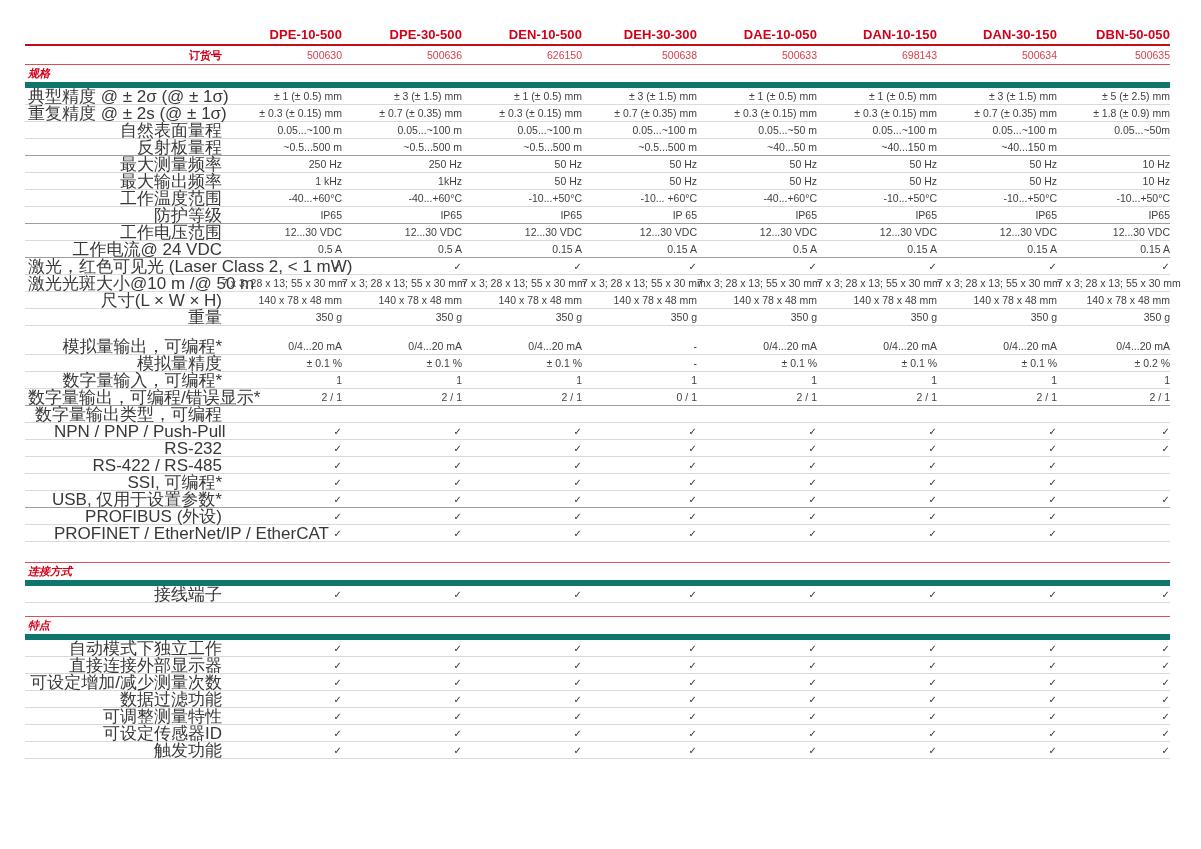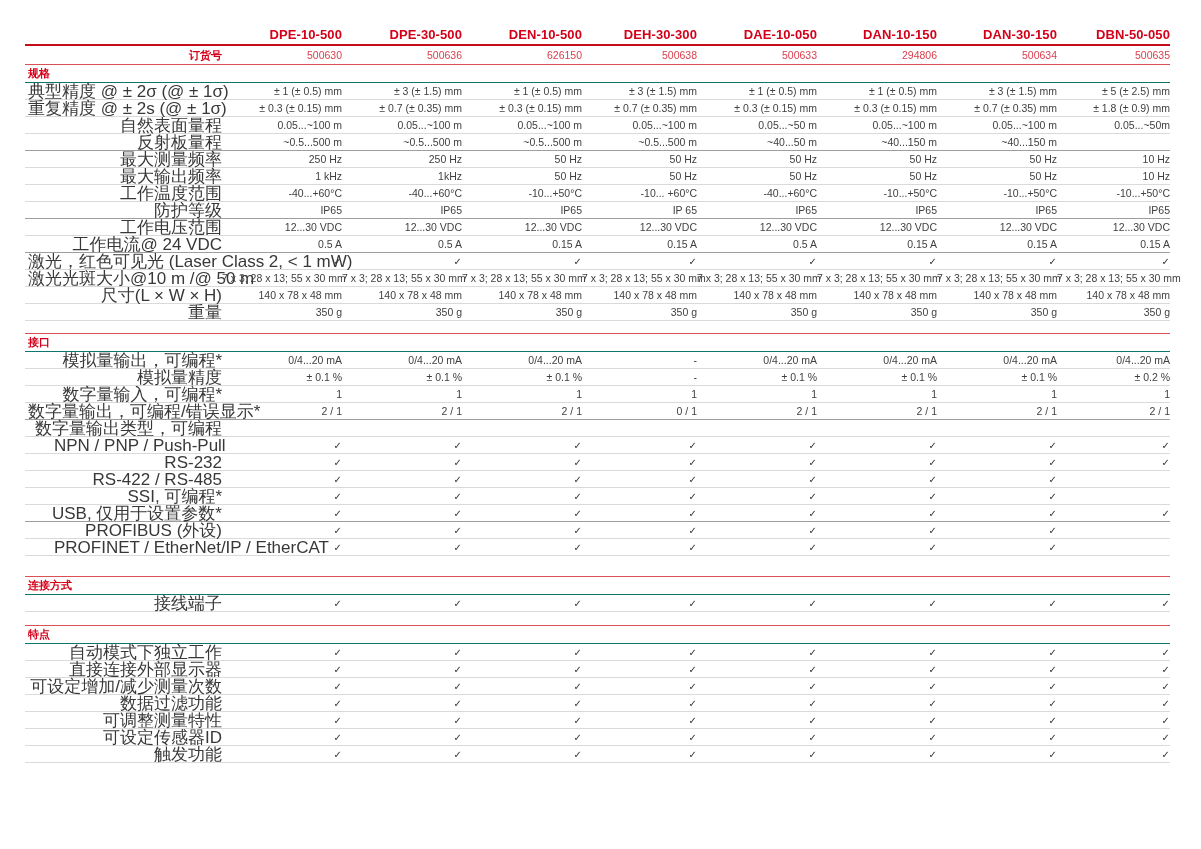"294806" div.c { text: 294806 -> 698143 }
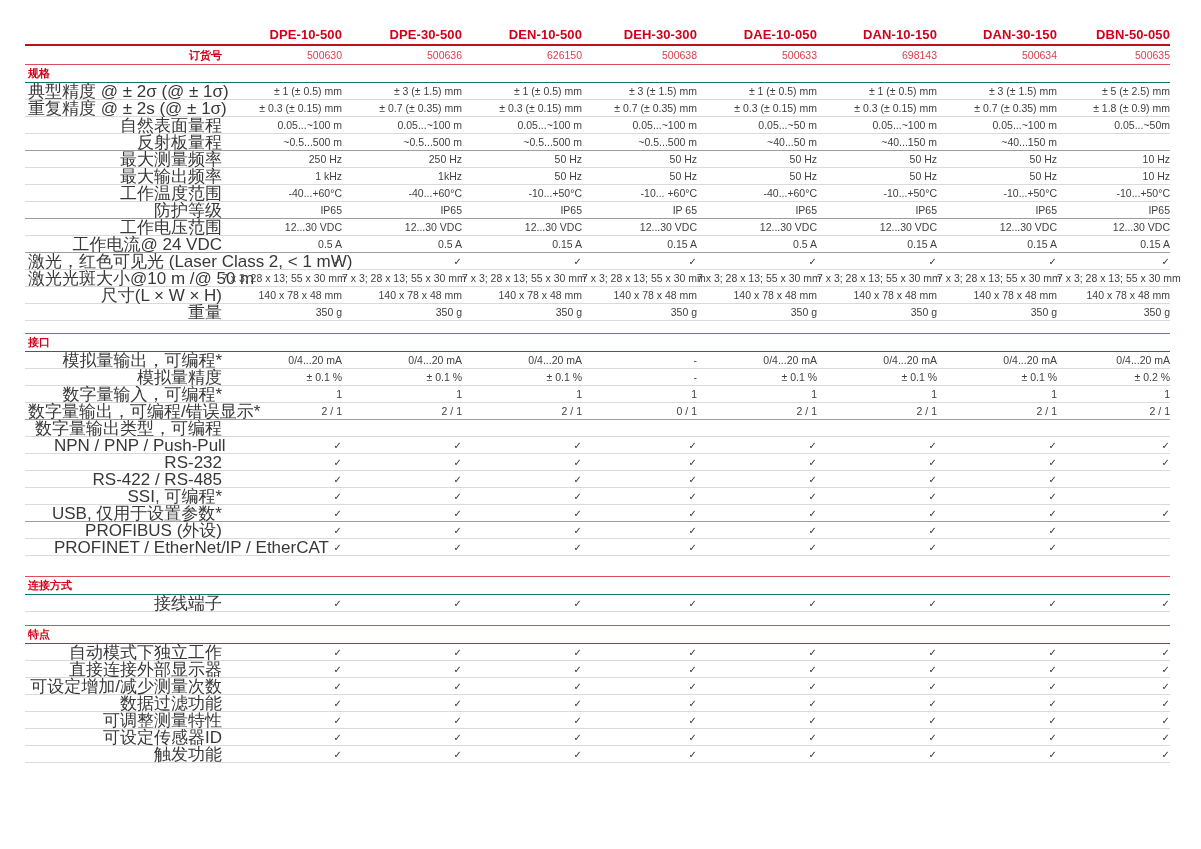"规格" .section-title-row { border-bottom: 1px solid #0f766e -> 6px solid #0f766e; font-style: none -> italic }
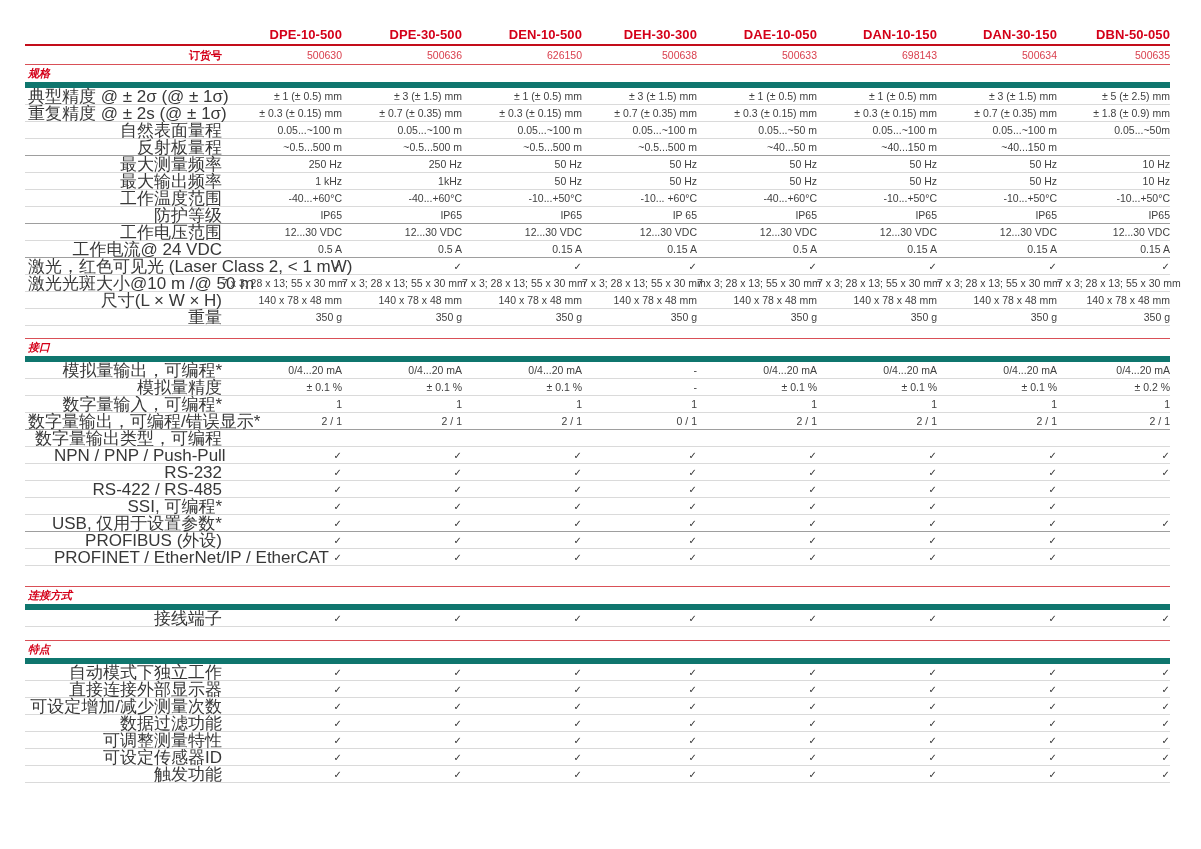"接口" div.section-title-row { html: <div> <span>接口</span> </div> -> none }
